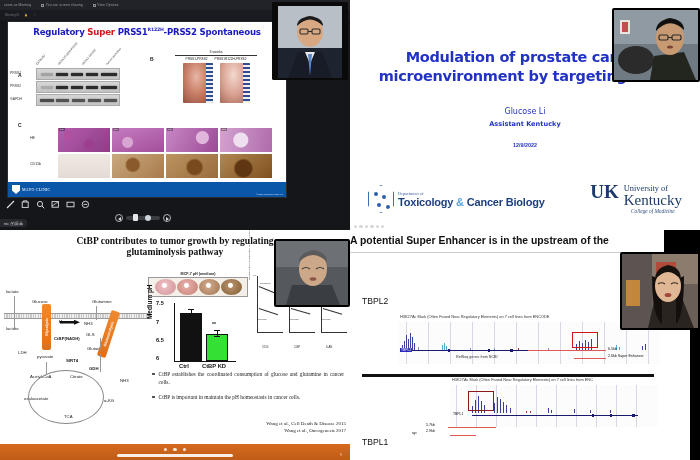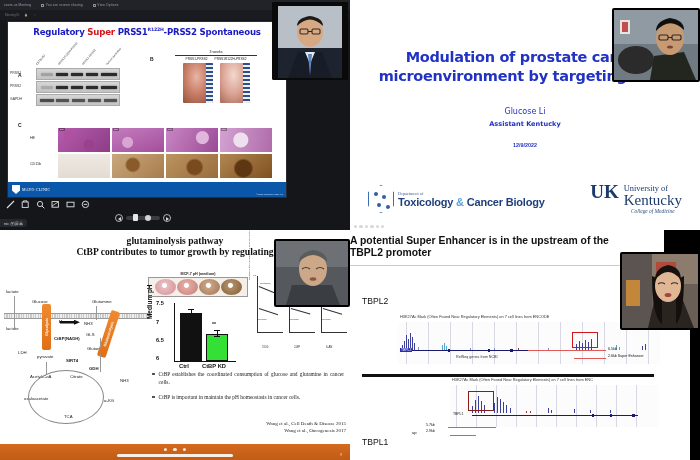"glutaminolysis pathway" div { order: before "CtBP contributes to tumor growth" -> after "CtBP contributes to tumor growth" }
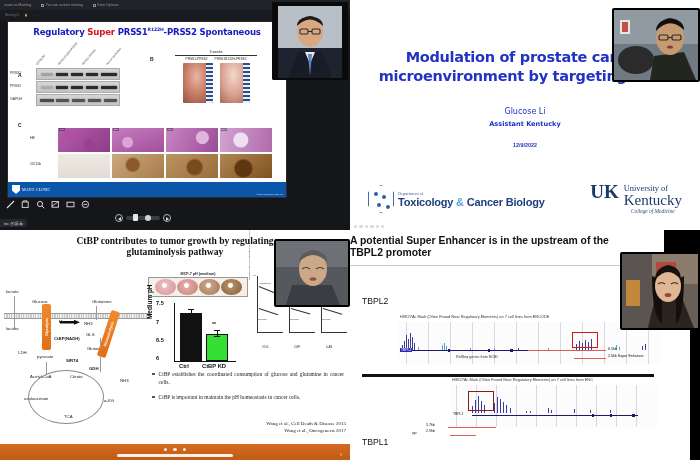"TBPL2 promoter" div { html: <div>TBPL2 promoter</div> -> none }
